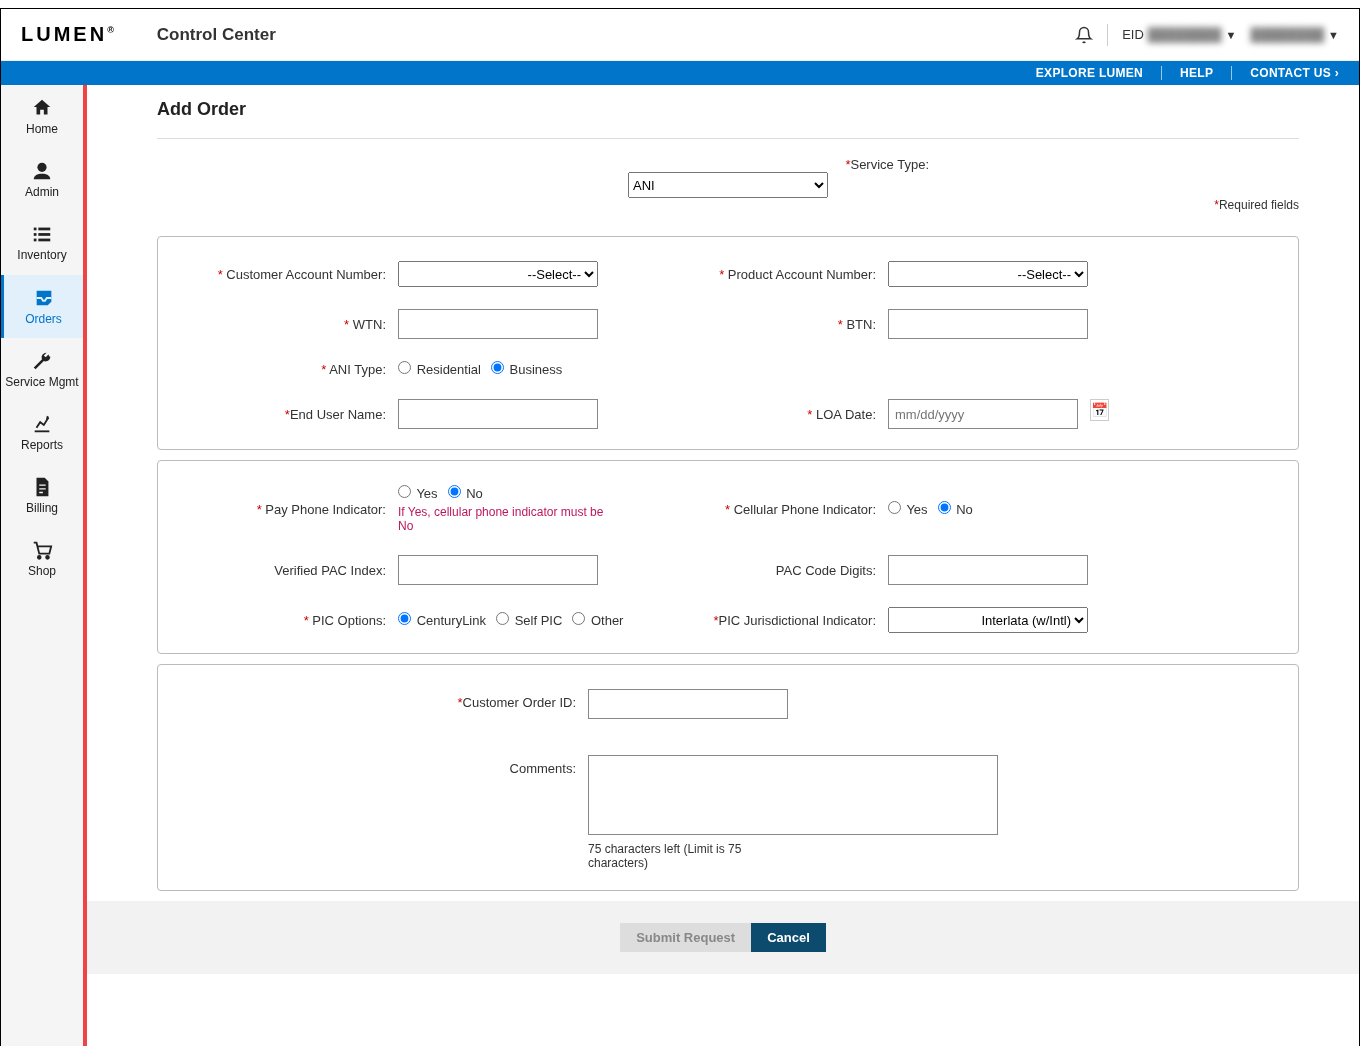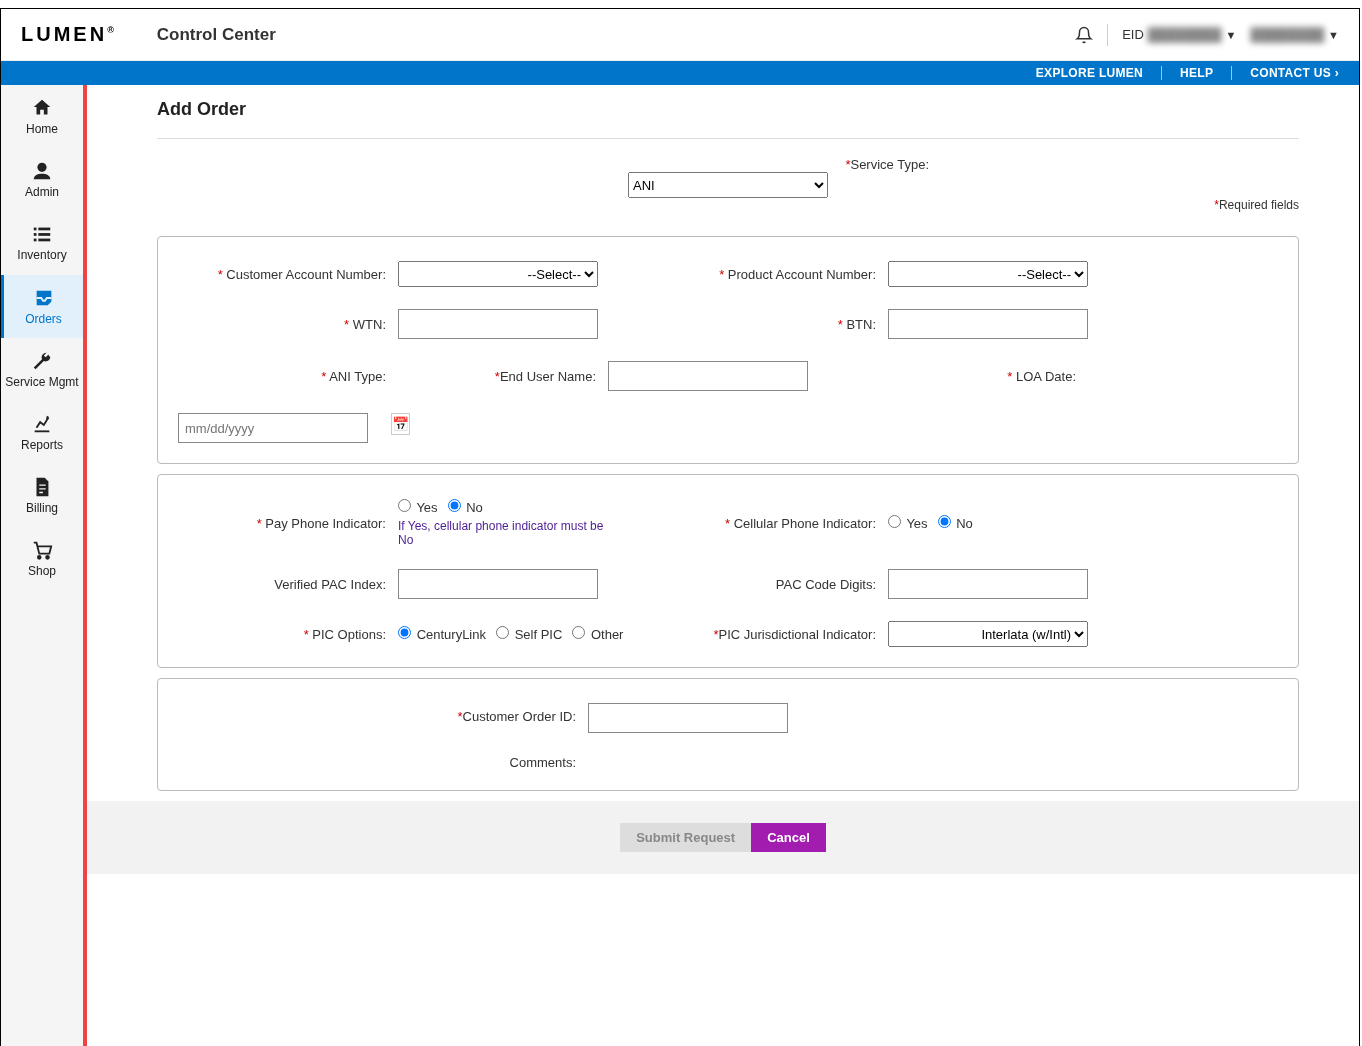"Residential" div.radio-row { html: none -> <div> <label><input> <span>Residential</span></label> <label><input> <span>Business</span></label> </div> }
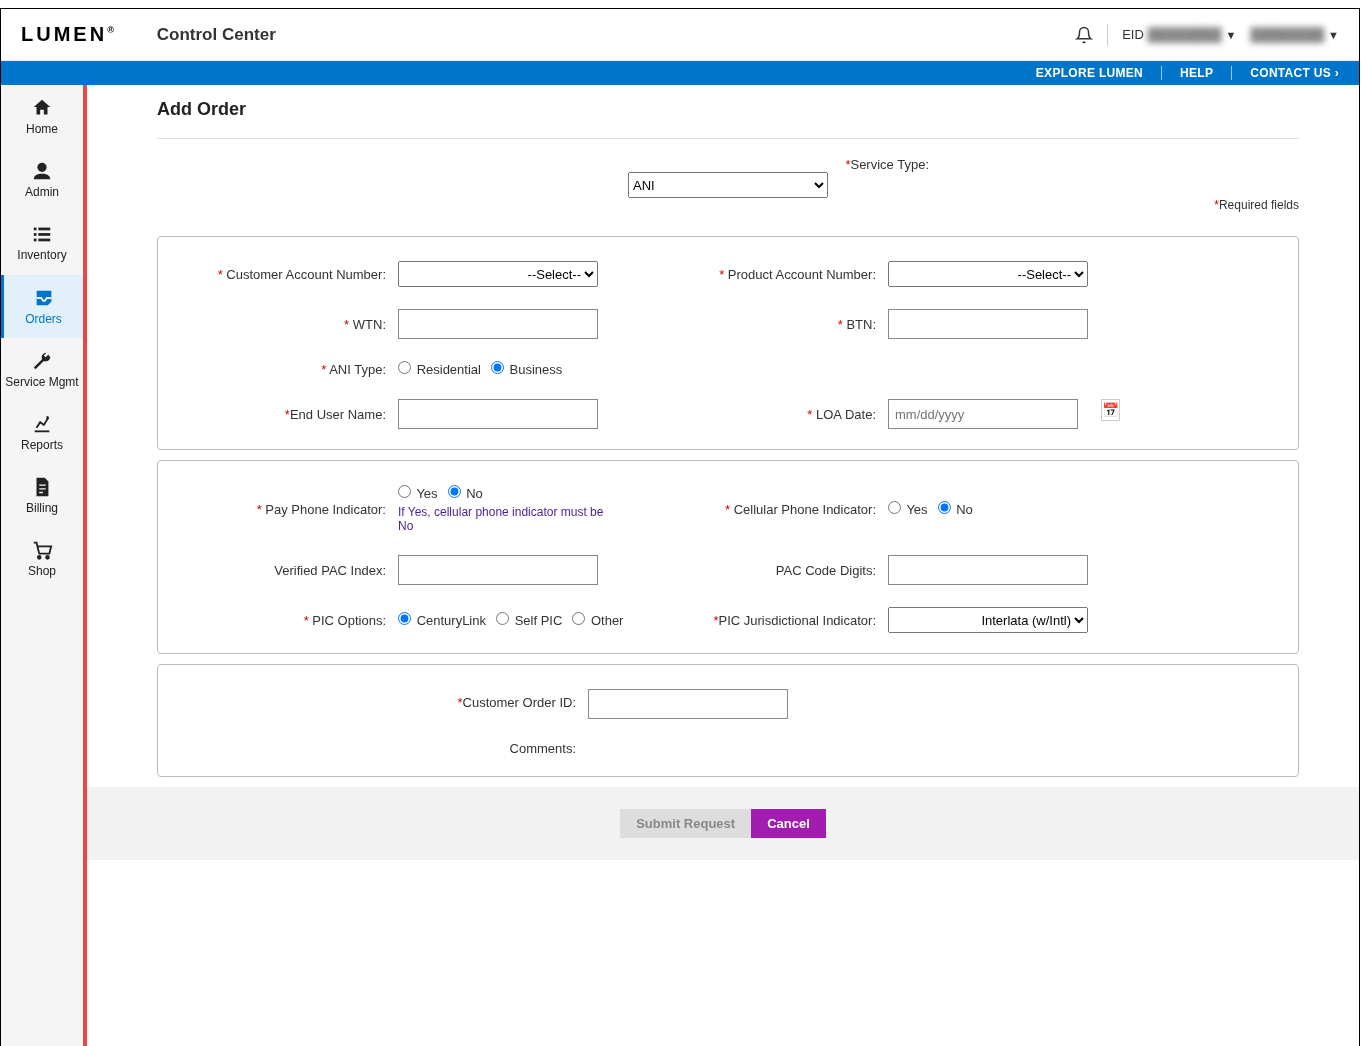"mm/dd/yyyy" .loa-wrap { gap: 23px -> 12px }
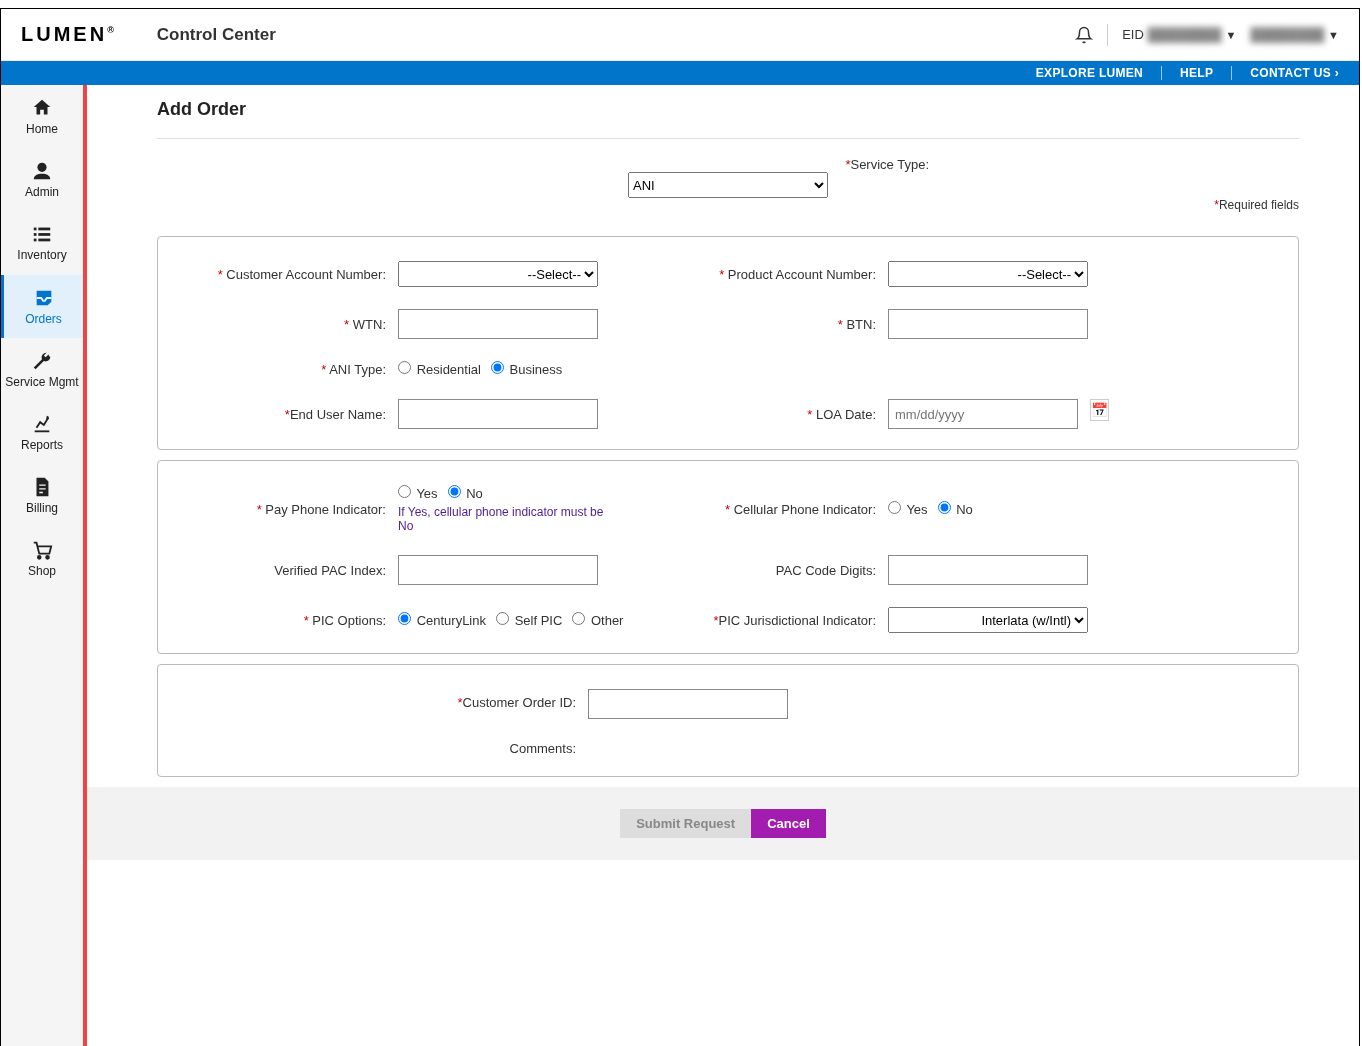"If Yes, cellular phone indicator" .hint { color: #4c1d95 -> #be185d }
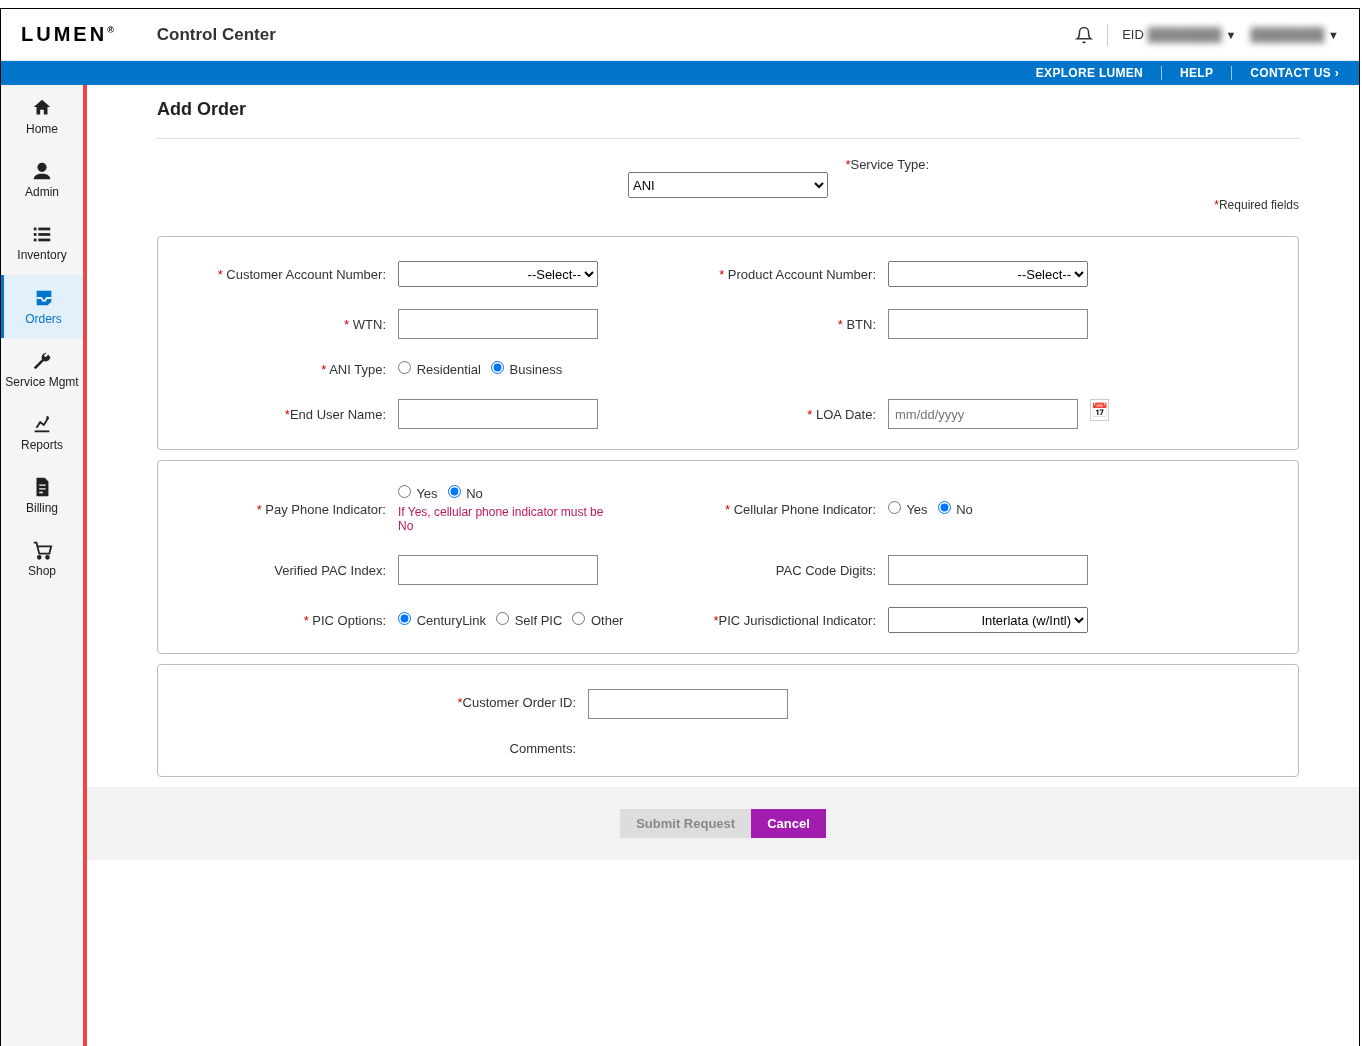"*Customer Order ID:" .panel3-grid { row-gap: 16px -> 36px }
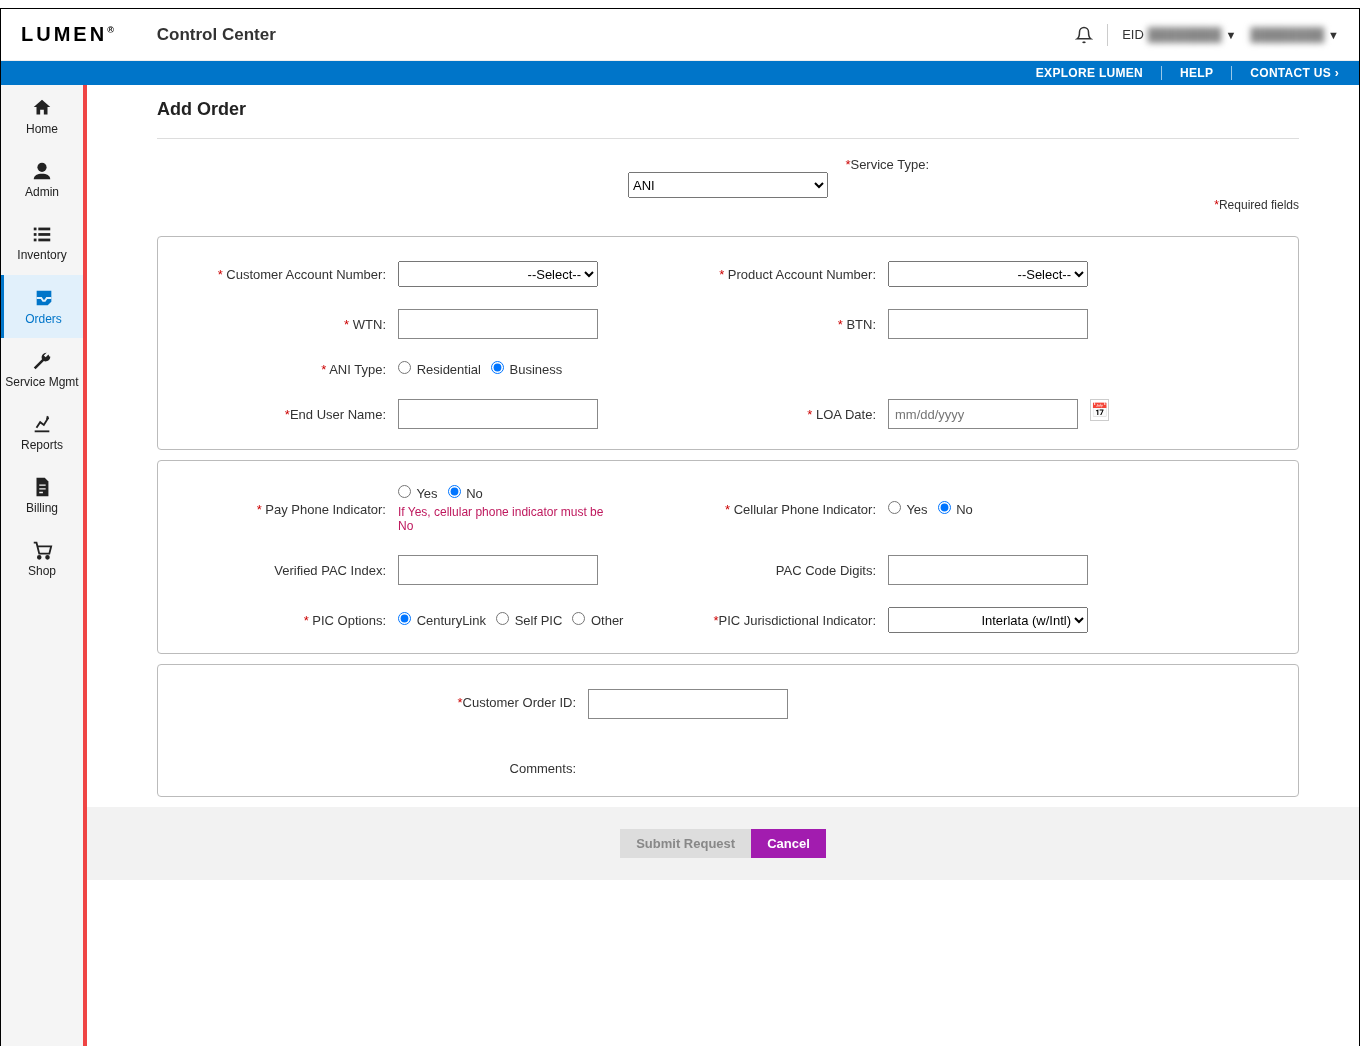"75 characters left (Limit is" div { html: none -> <div> <textarea></textarea> <div>75 characters left (Limit is 75 characters)</div> </div> }
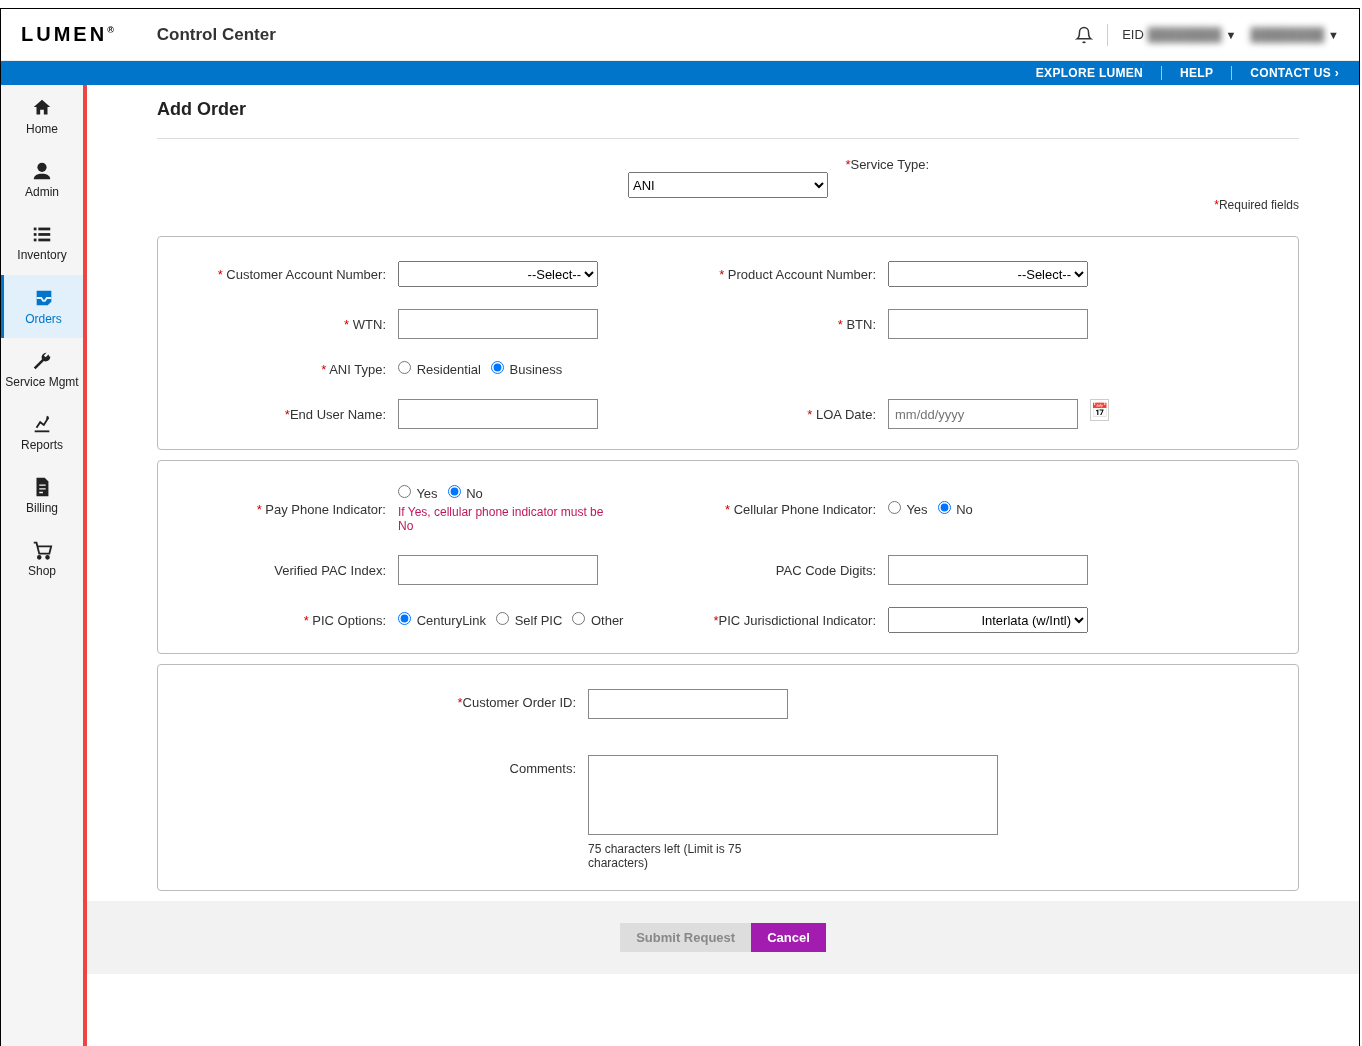"Cancel" .btn-cancel { background: #a21caf -> #0c4a6e }
